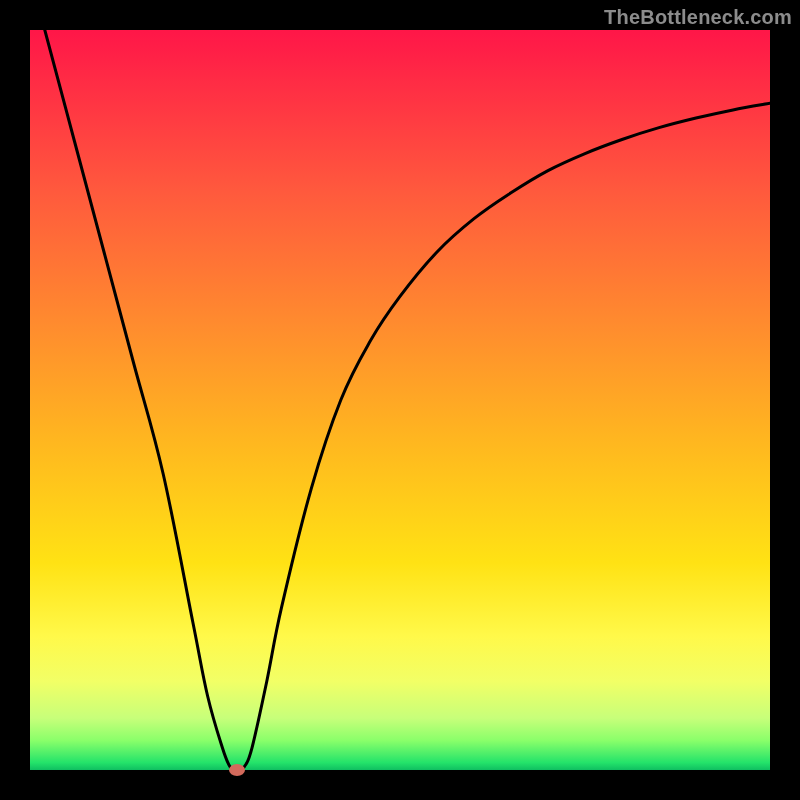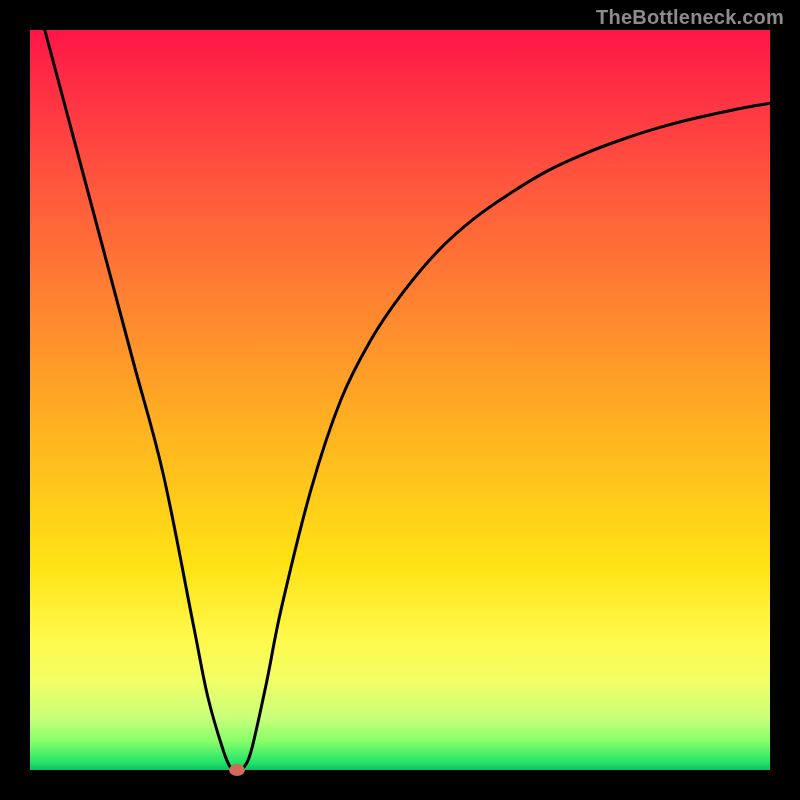"TheBottleneck.com" .watermark { right: 16px -> 8px }
